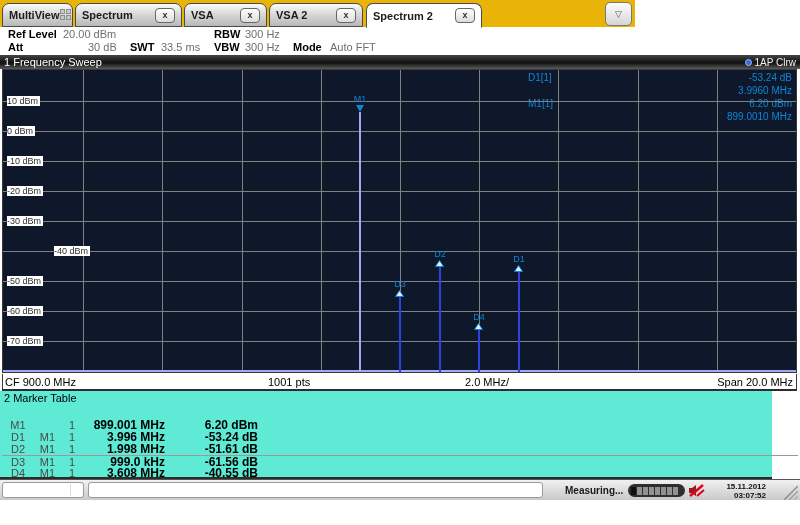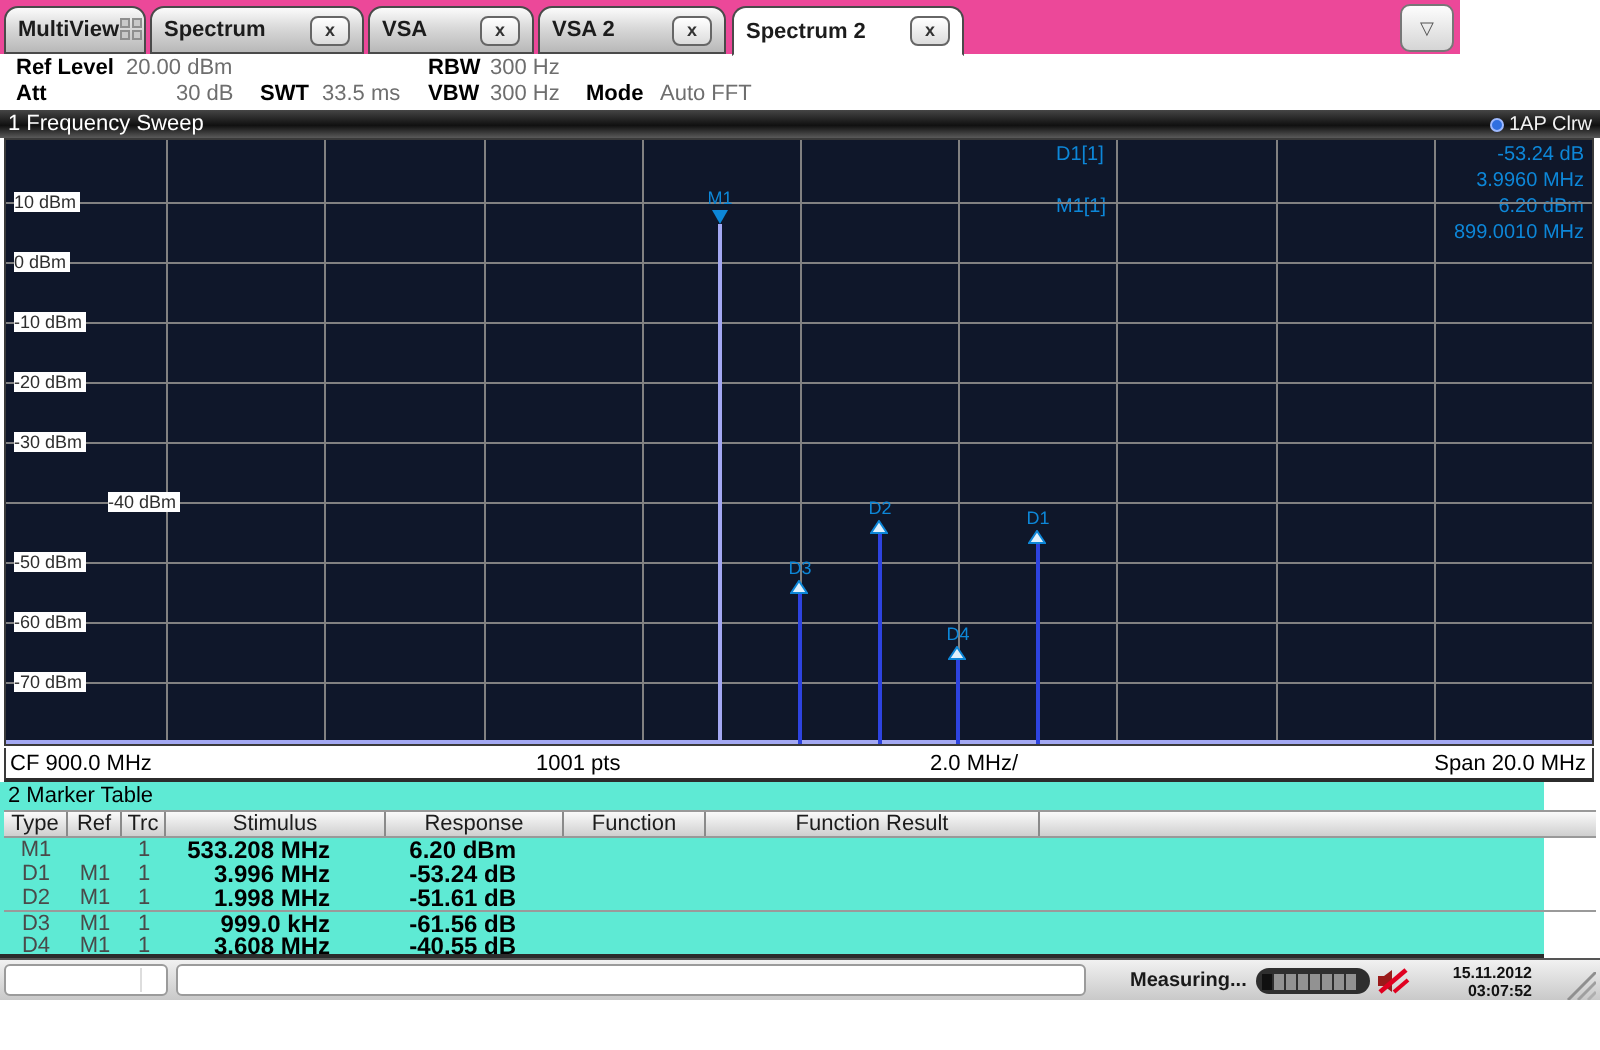"MultiView" .tabbar { background: #ec4899 -> #eab308; width: 730px -> 635px }
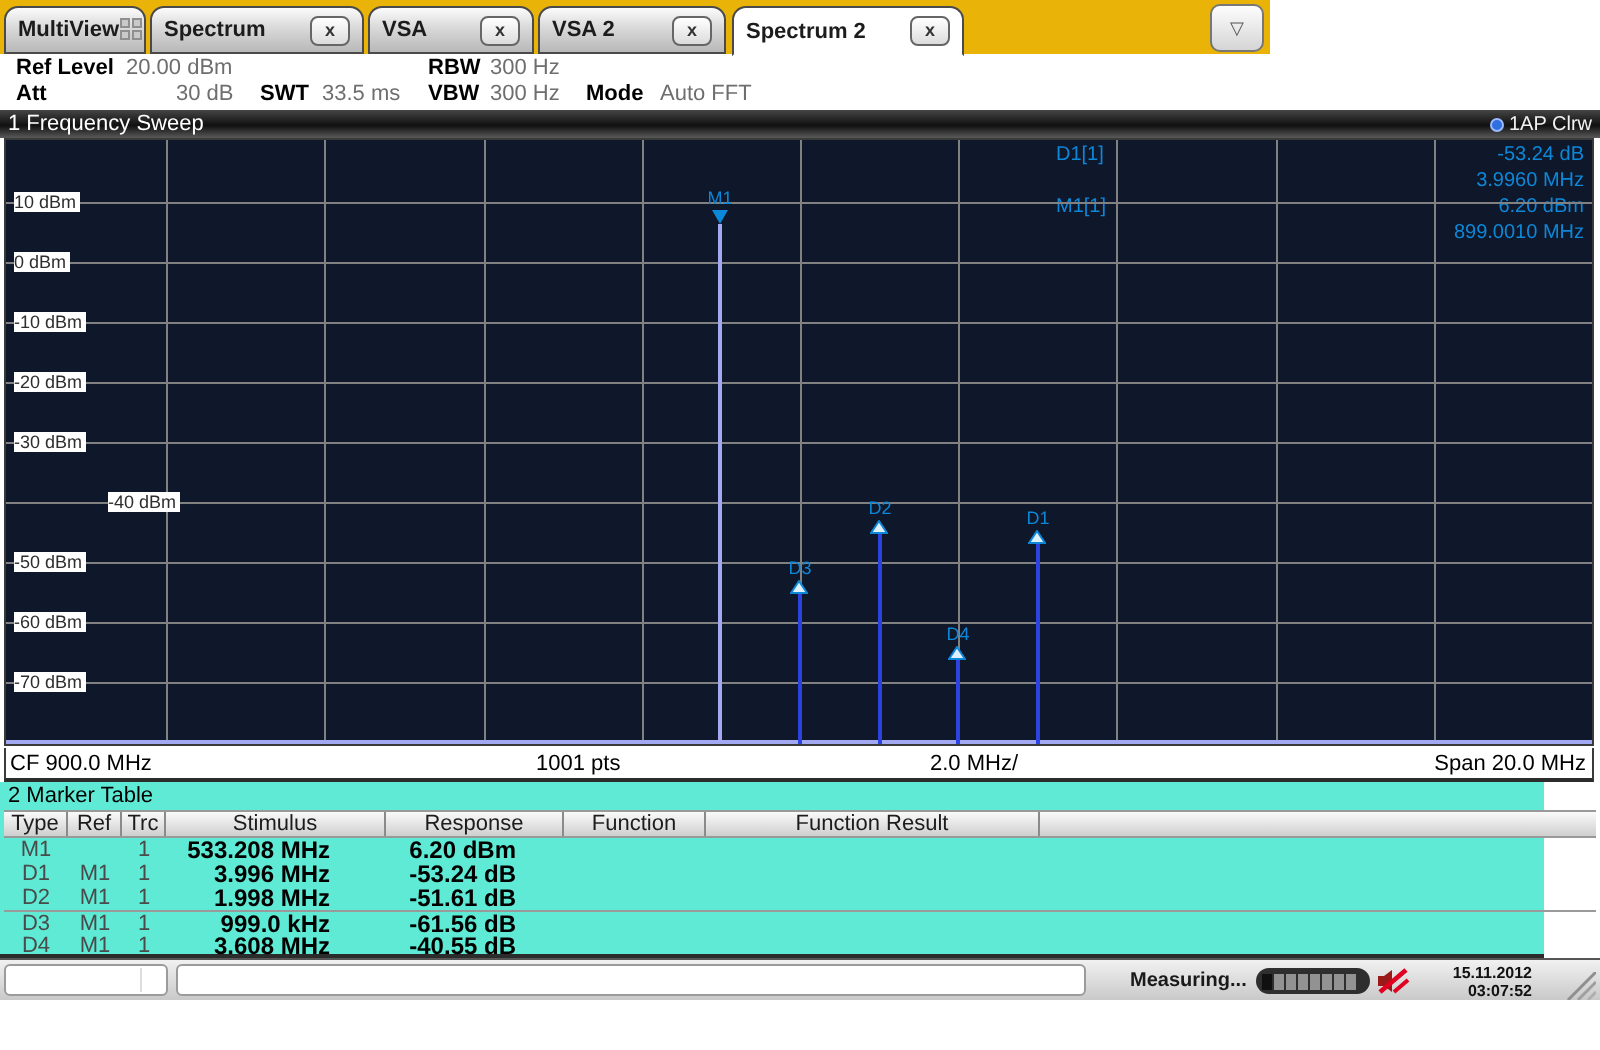"Type" div.mhead { html: <div> <div>Type</div> <div>Ref</div> <div>Trc</div> <div>Stimulus</div> <div>Response</div> <div>Function</div> <div>Function Result</div> <div></div> </div> -> none }
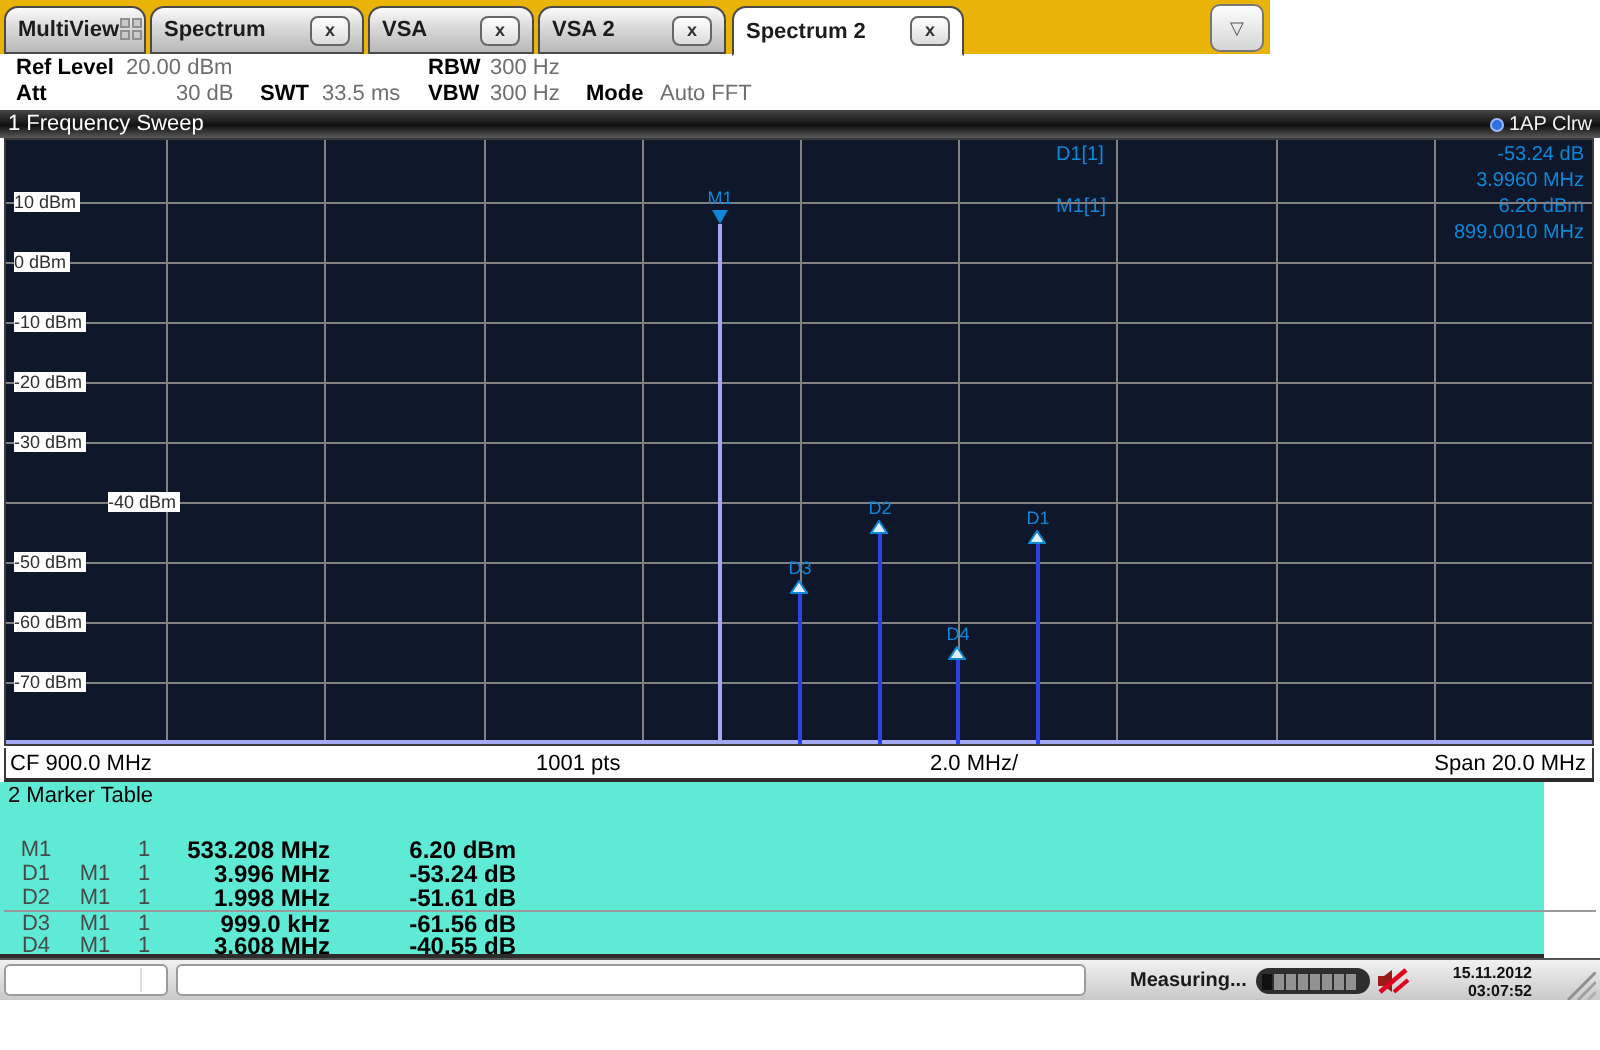"533.208 MHz" div.mcell { text: 533.208 -> 899.001 }
